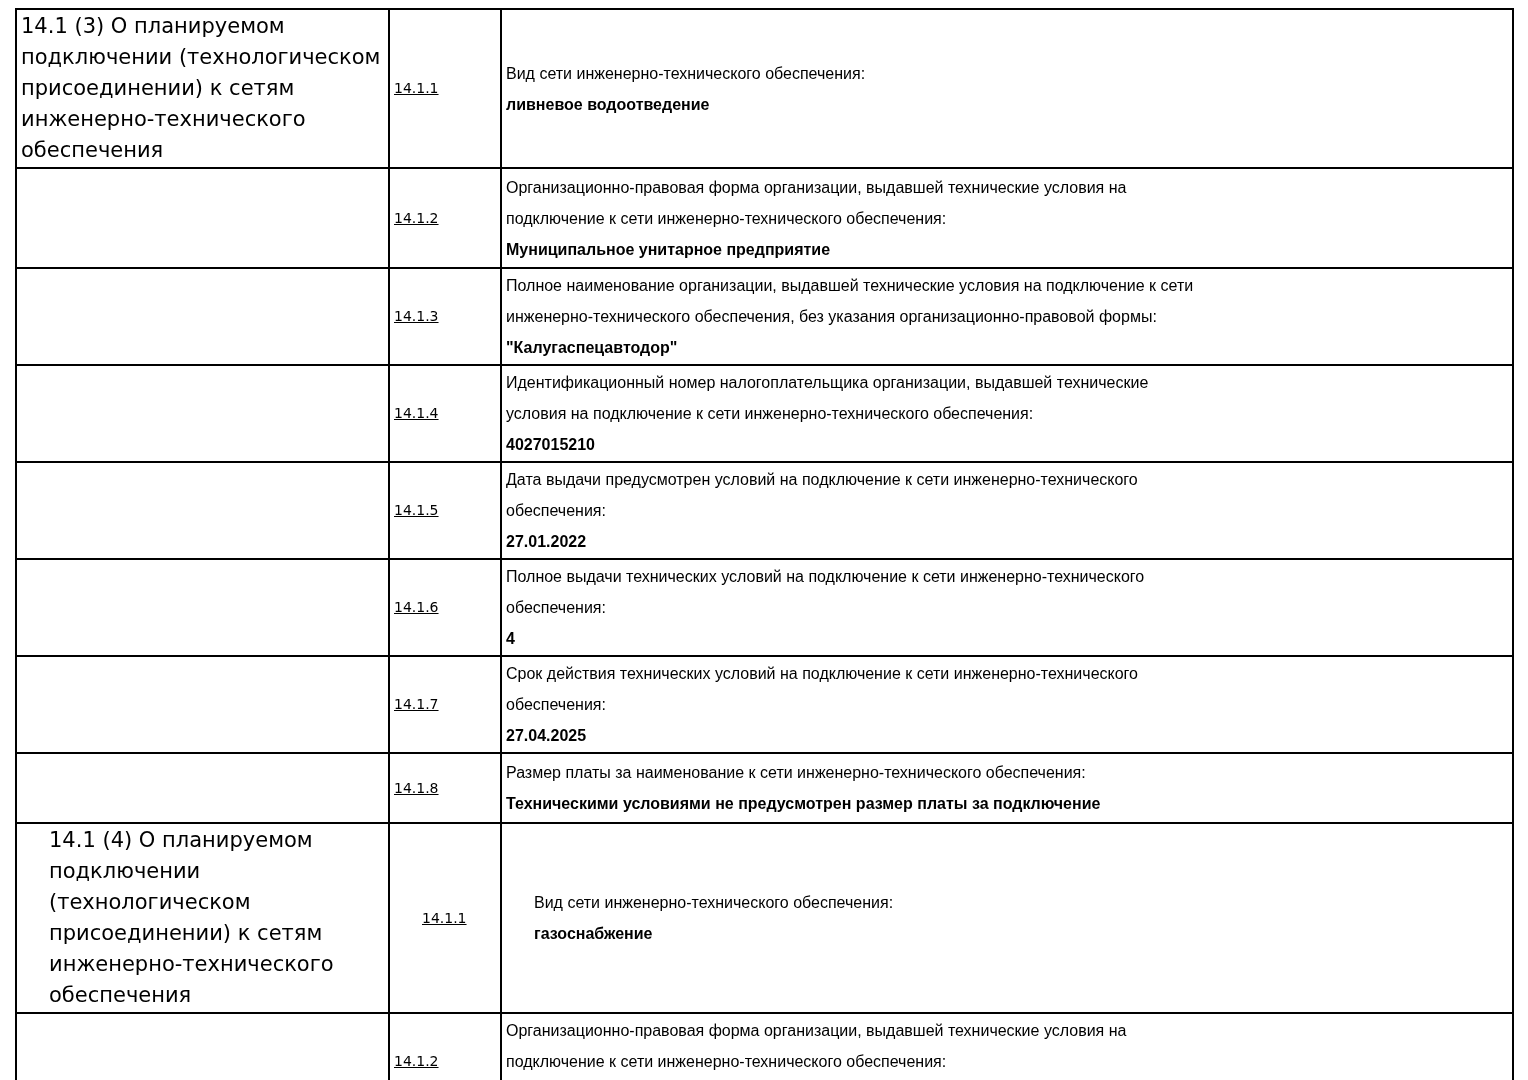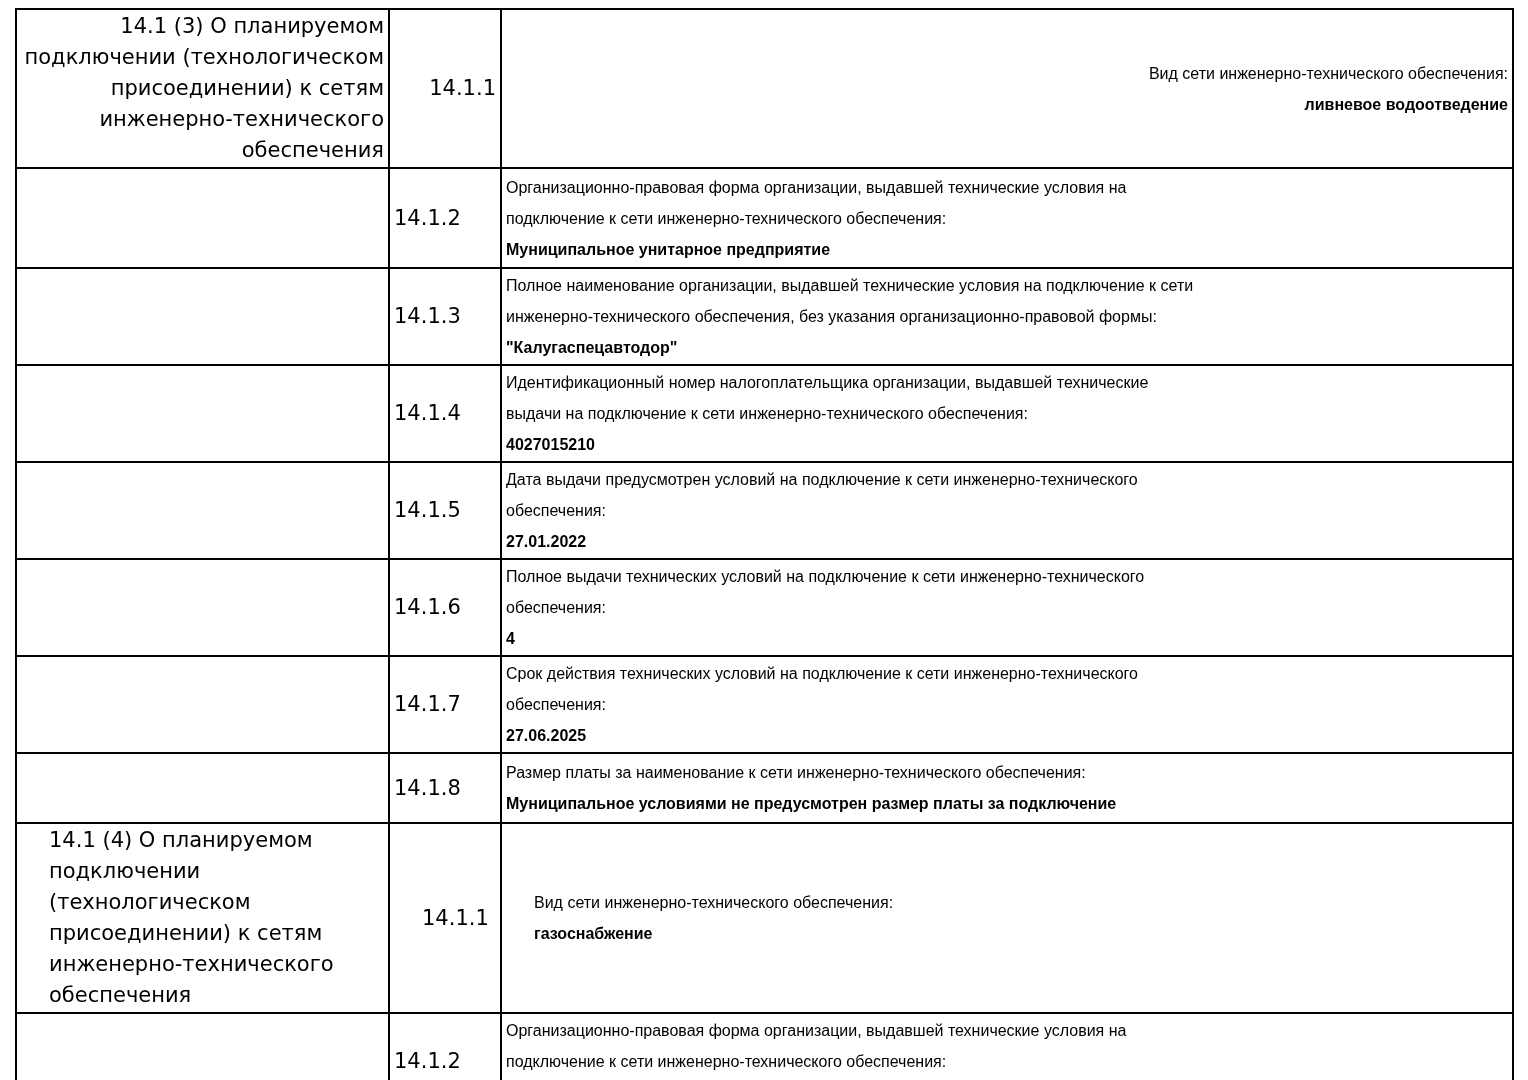"14.1 (3) О планируемом" tr.h155 td { text-align: right -> none }
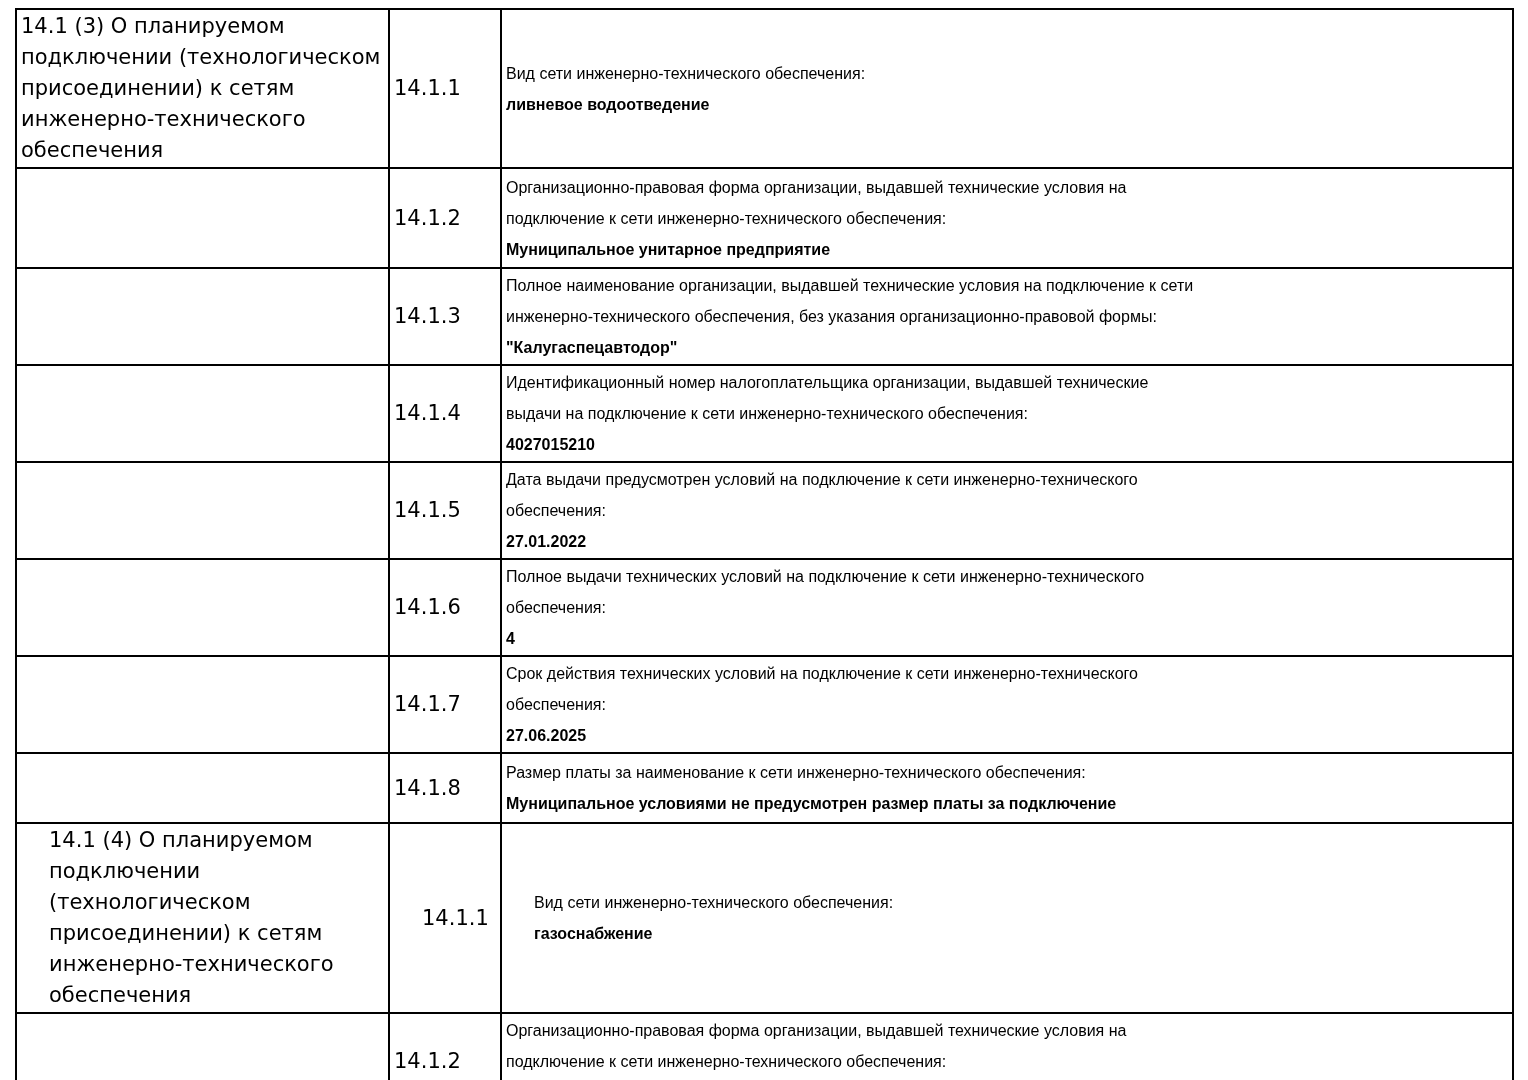"14.1.1" td.c-num { font-size: 21px -> 14px; text-decoration: none -> underline }
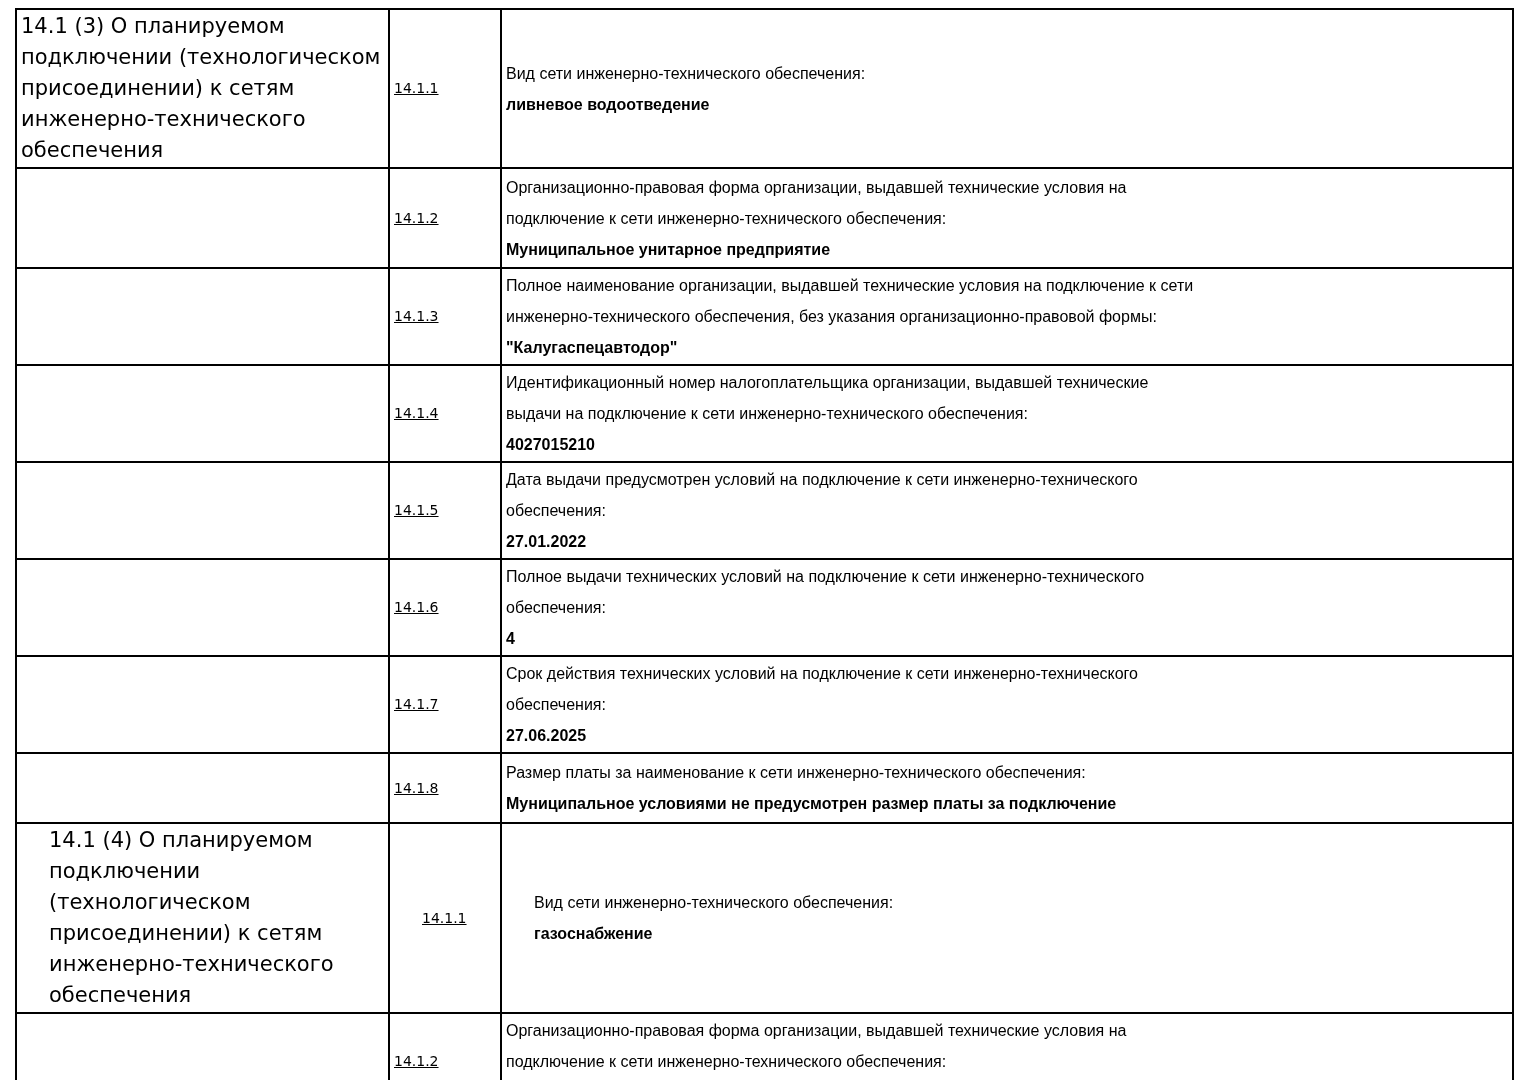"Идентификационный номер" div.field-label { text: выдачи -> условия }
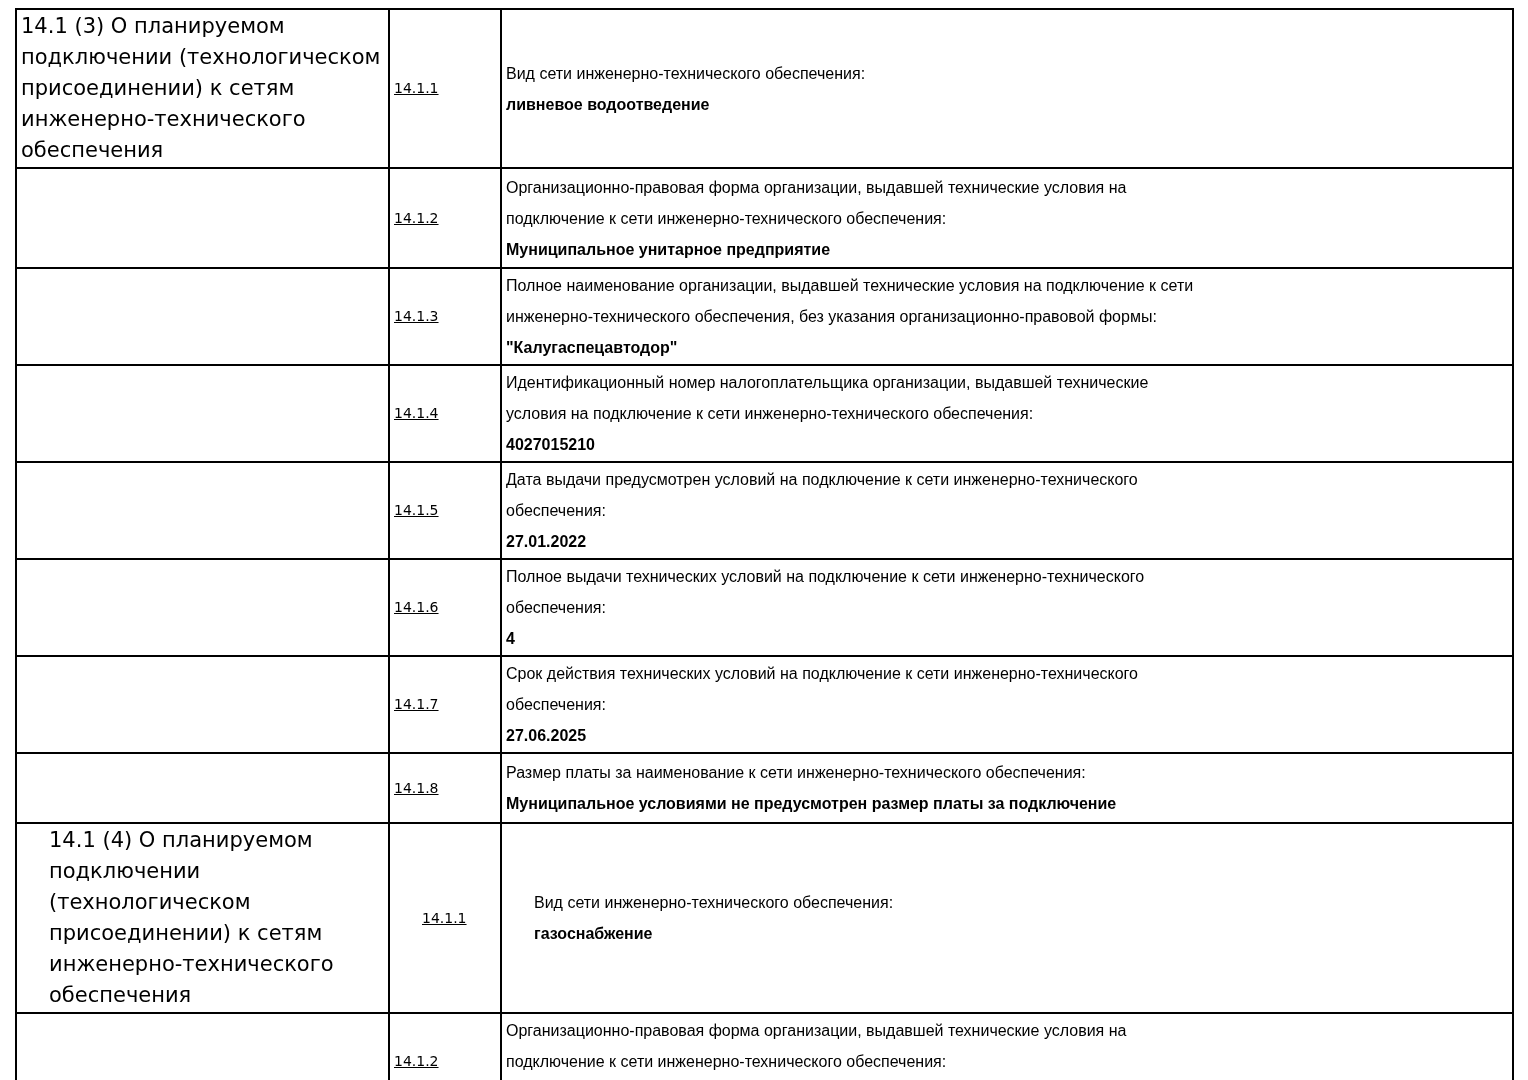"27.06.2025" div.field-value { text: 27.06.2025 -> 27.04.2025 }
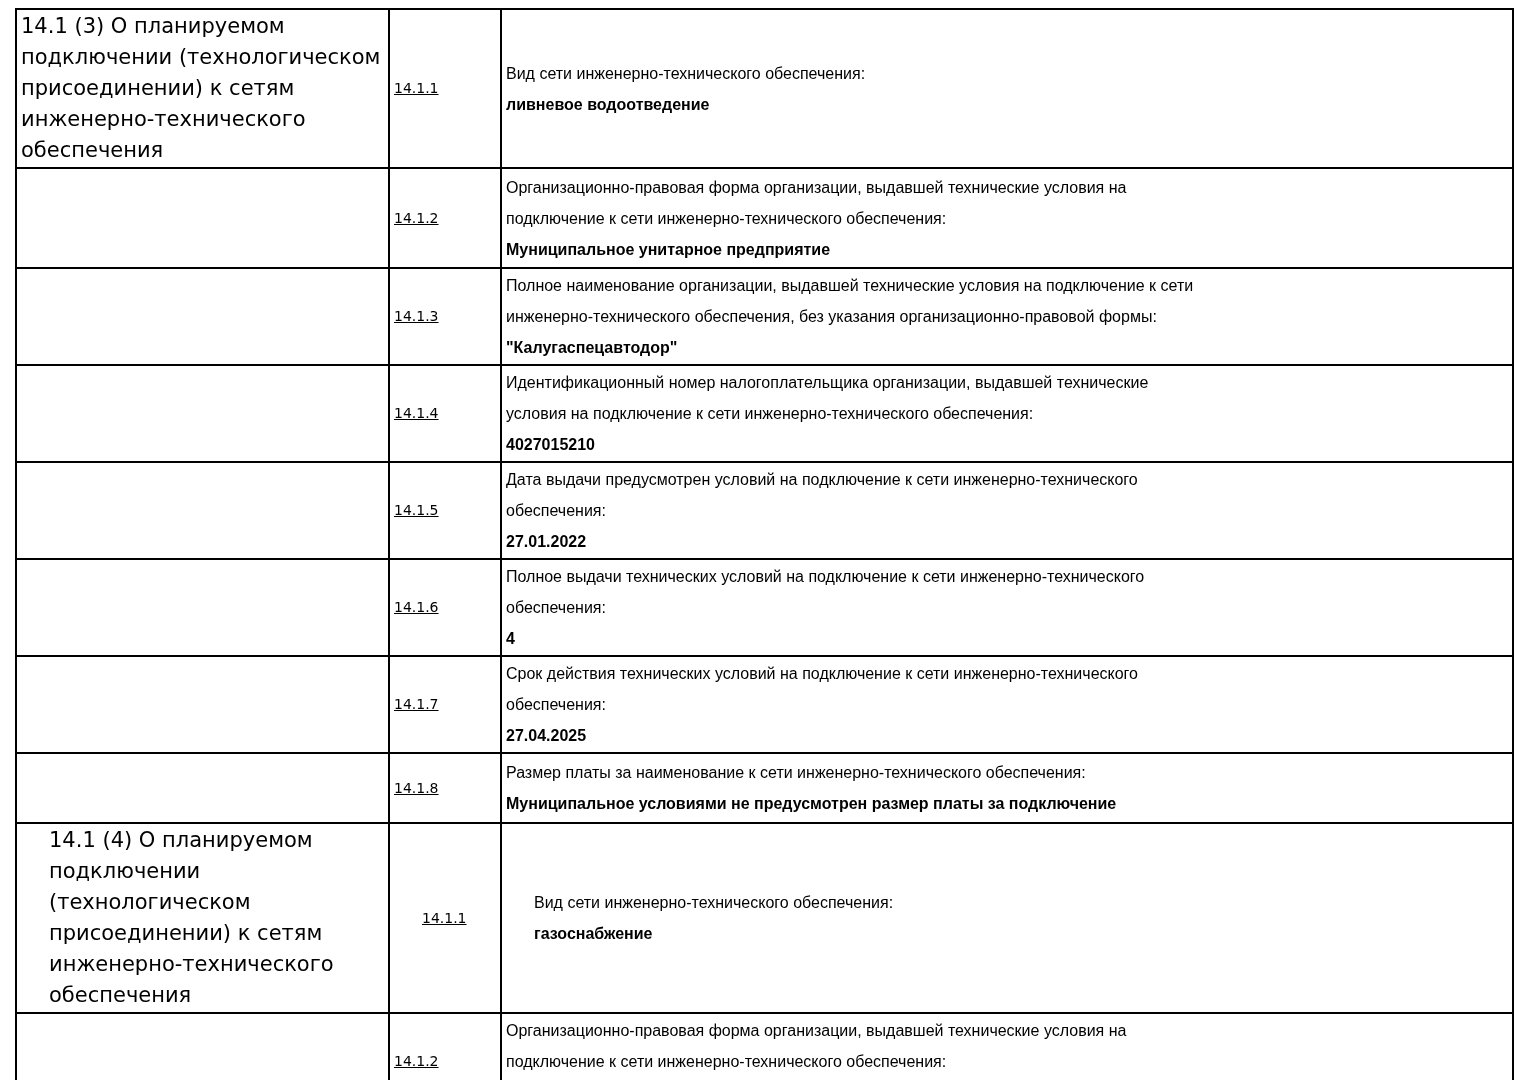"Муниципальное условиями не предусмотрен" div.field-value { text: Муниципальное -> Техническими }
